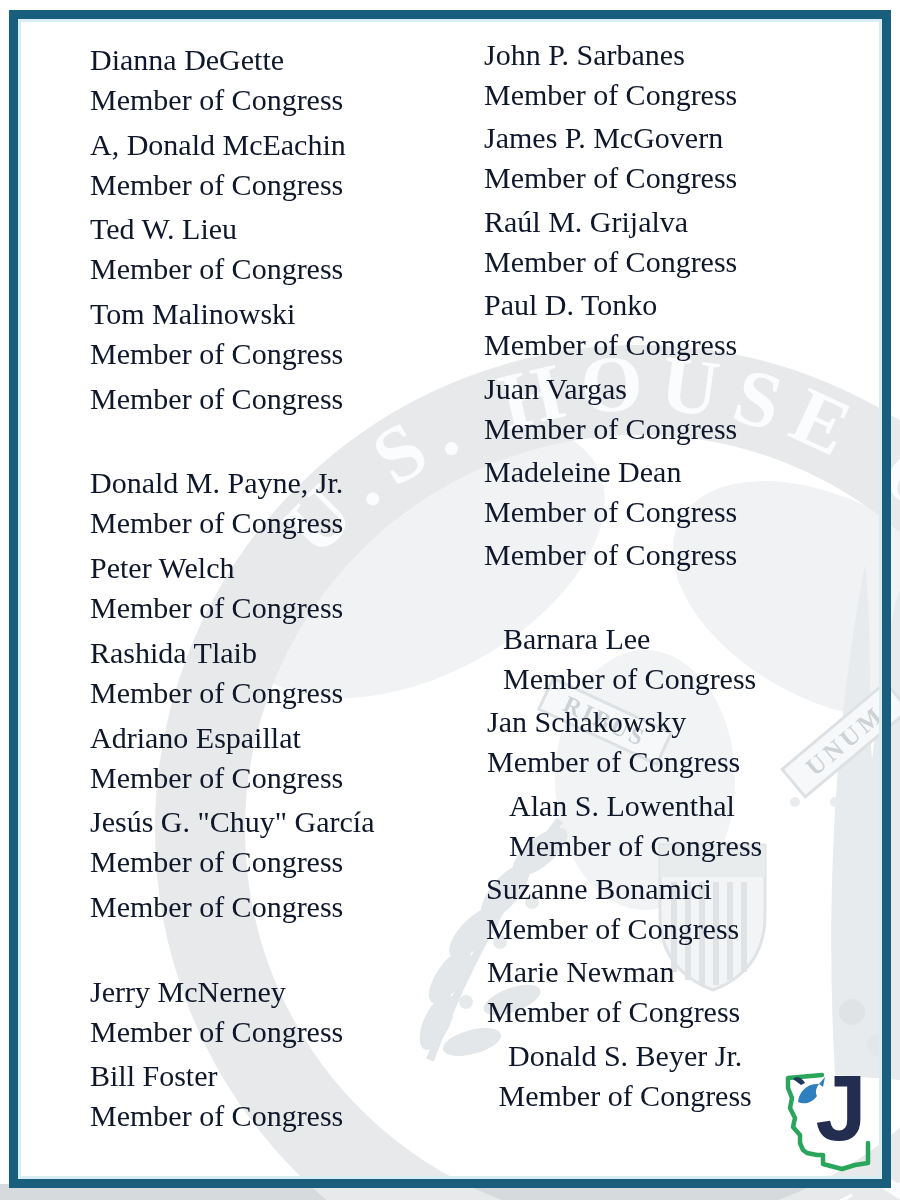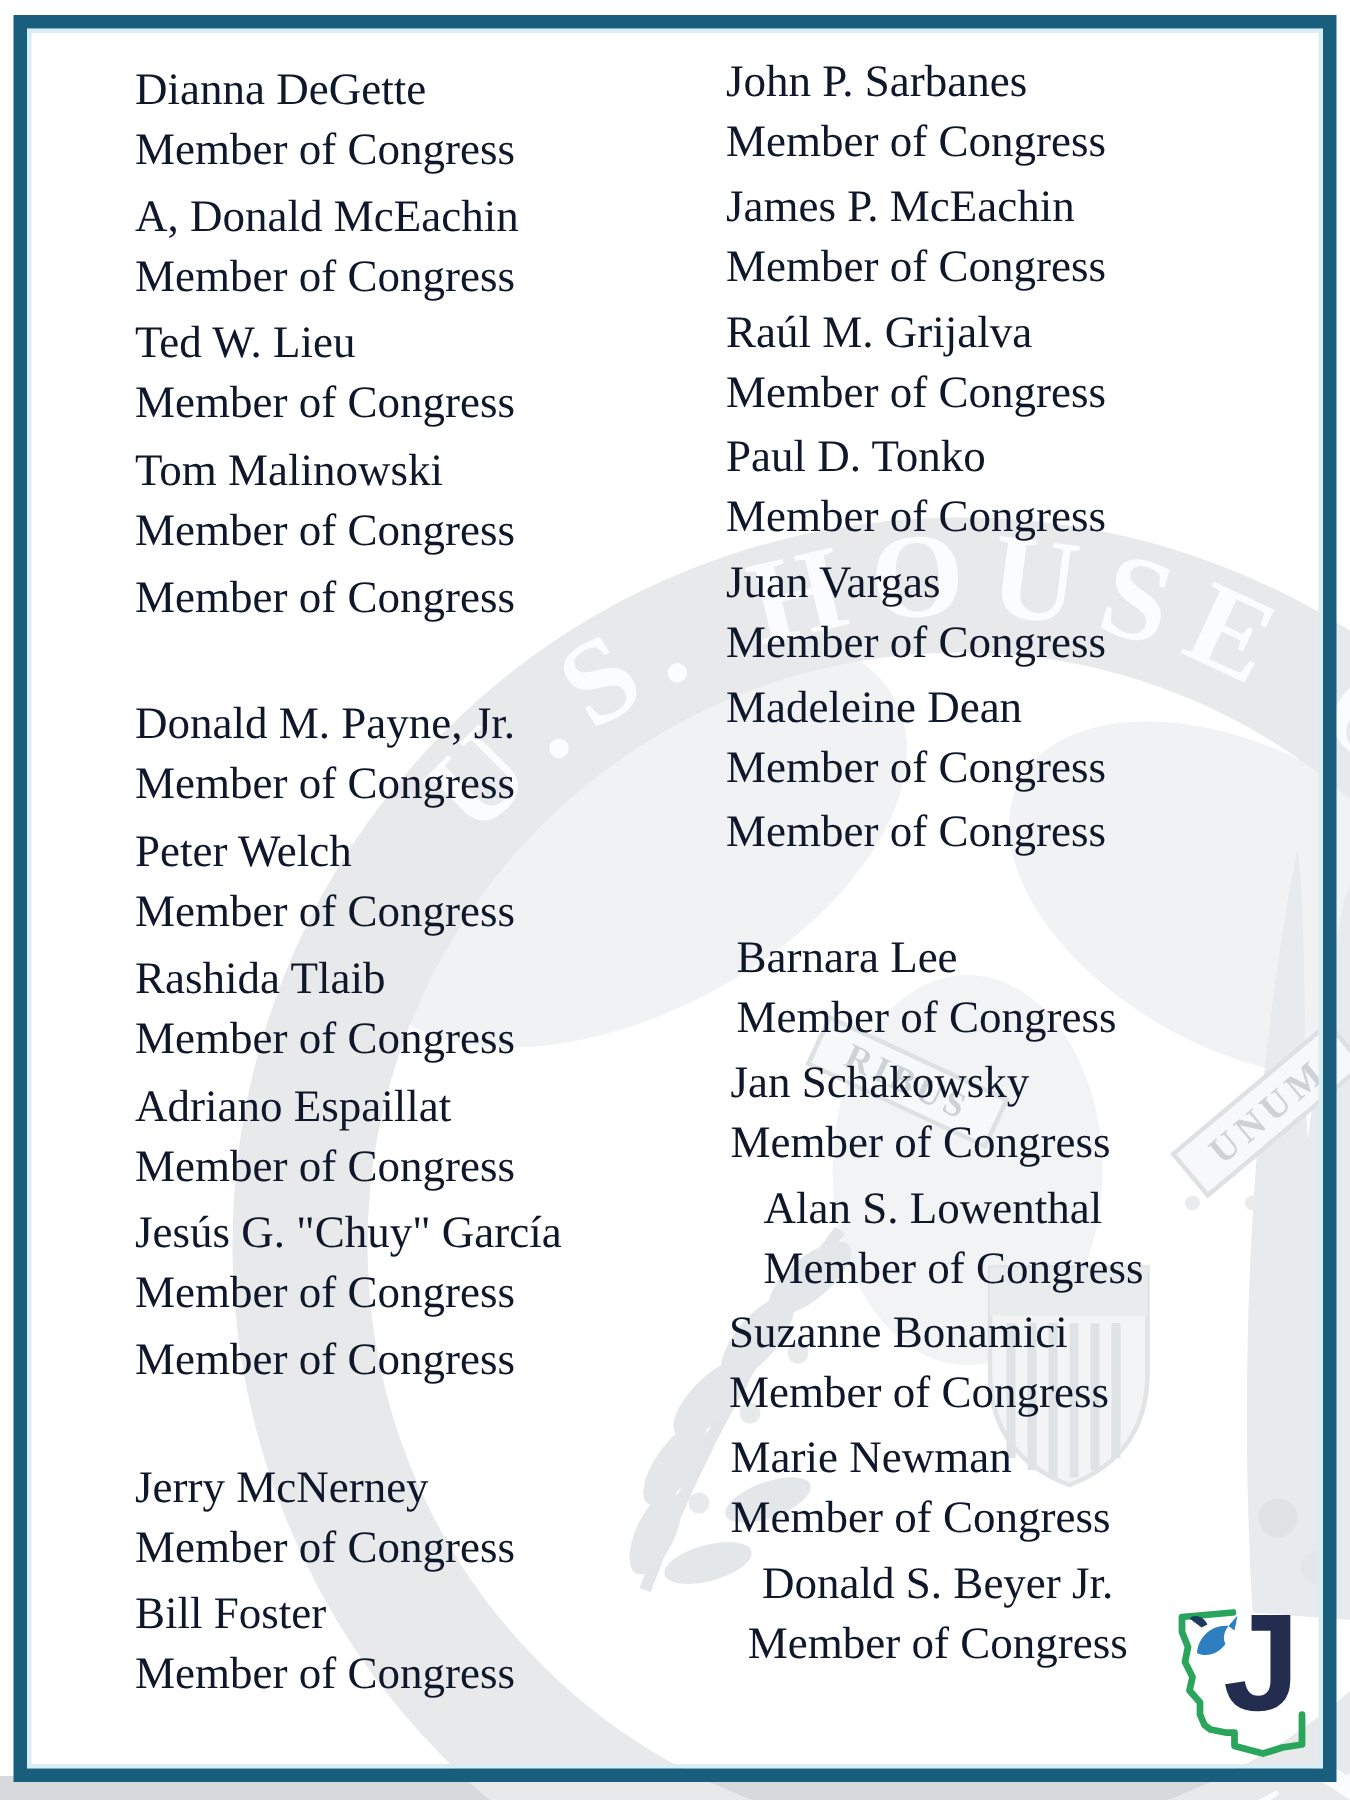"James P. McEachin" div.name { text: McEachin -> McGovern }
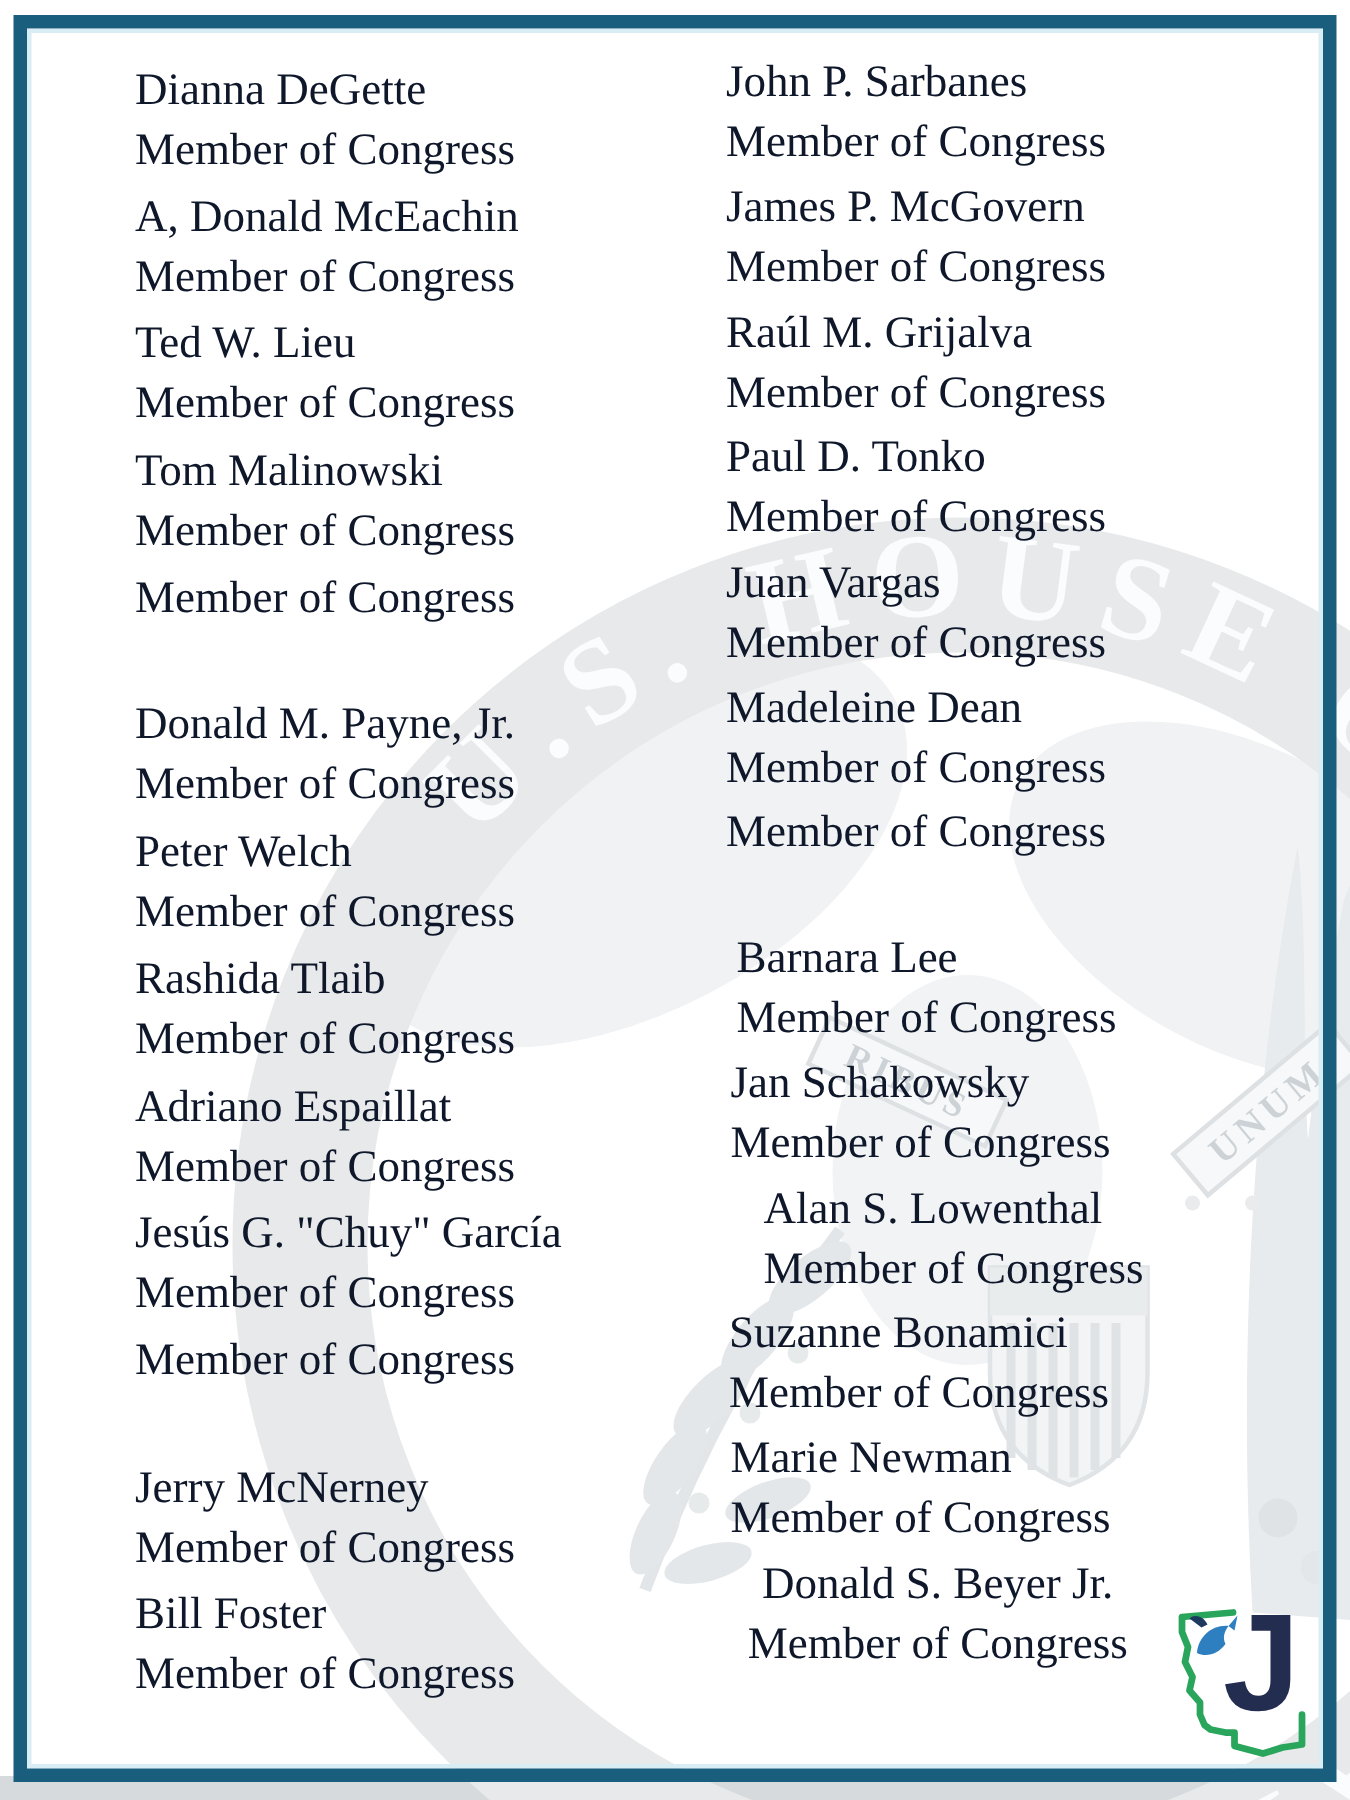"Barnara Lee" .col-right .entry:nth-child(8) { margin-left: 7px -> 19px }
